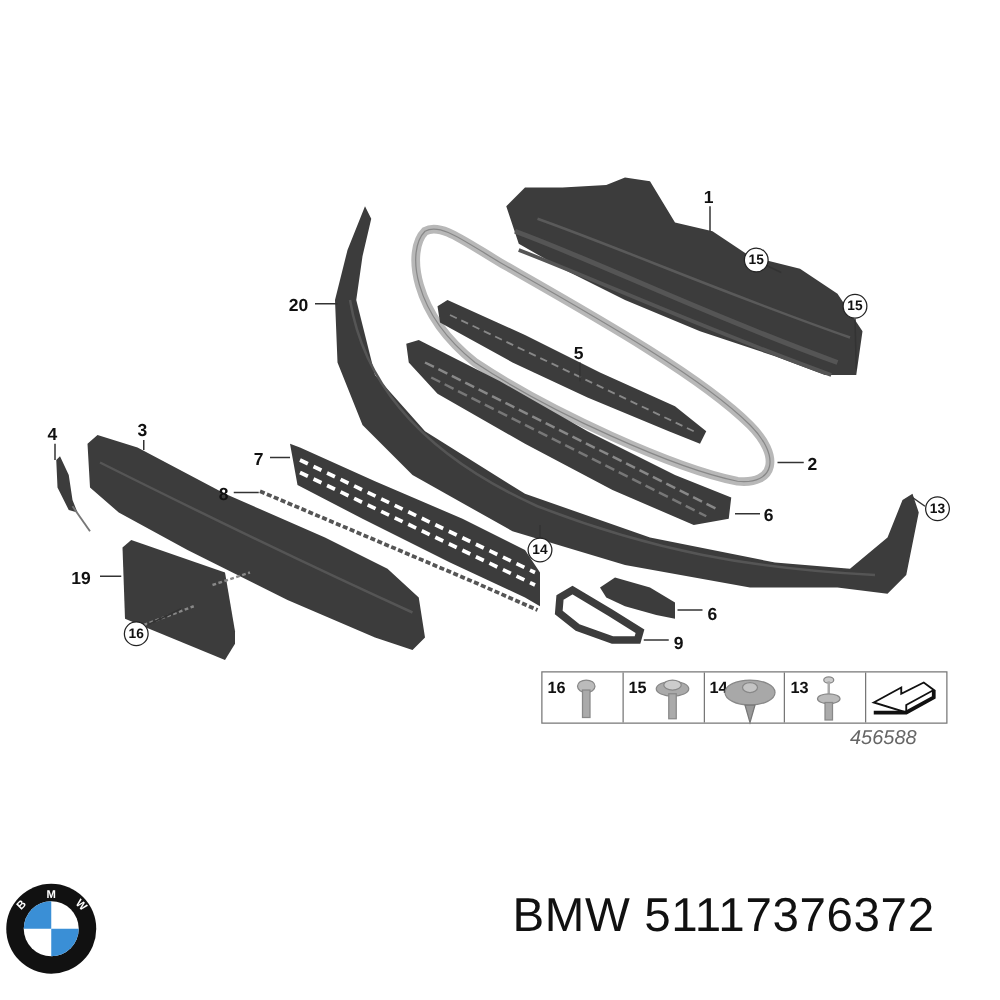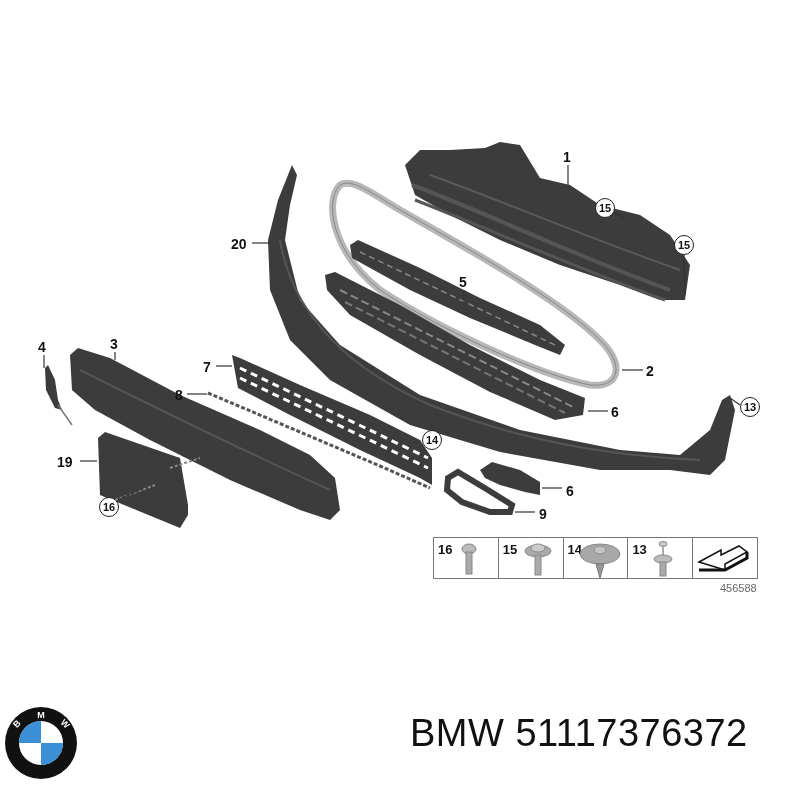"456588" #diagram-number { font-size: 11px -> 16px; font-style: none -> italic; left: 720px -> 680px }
